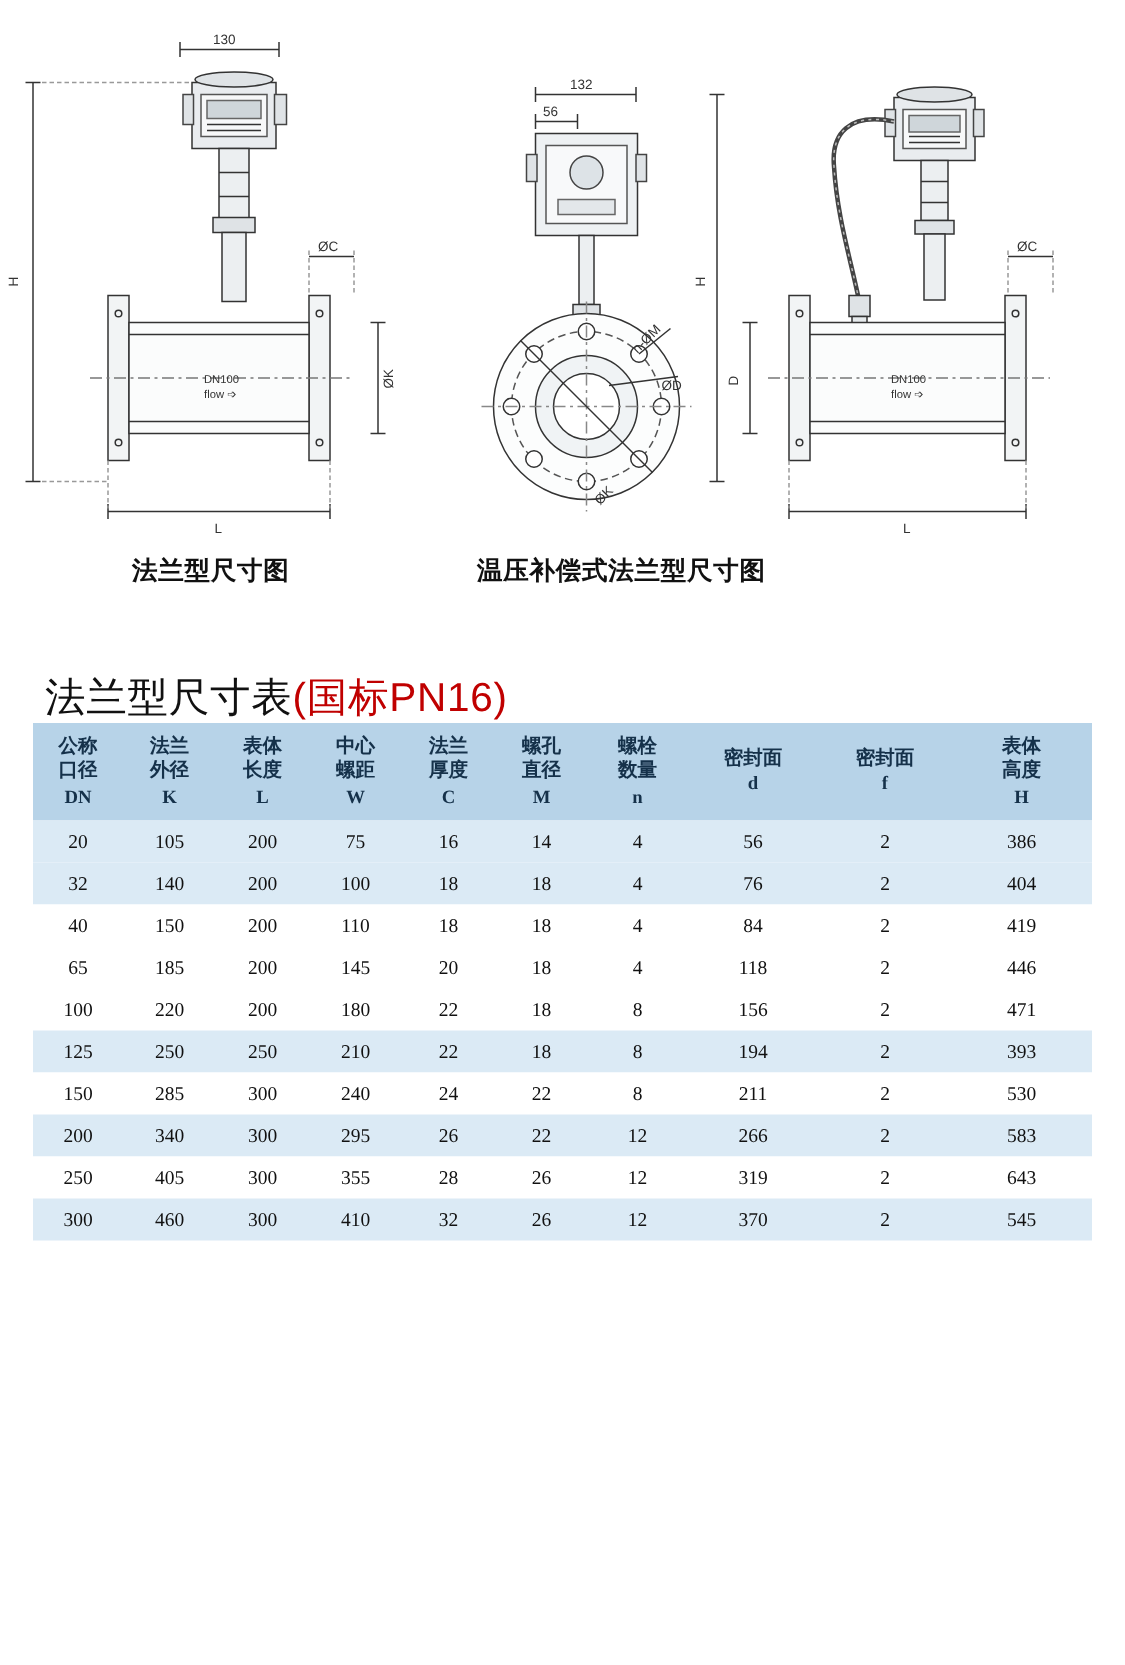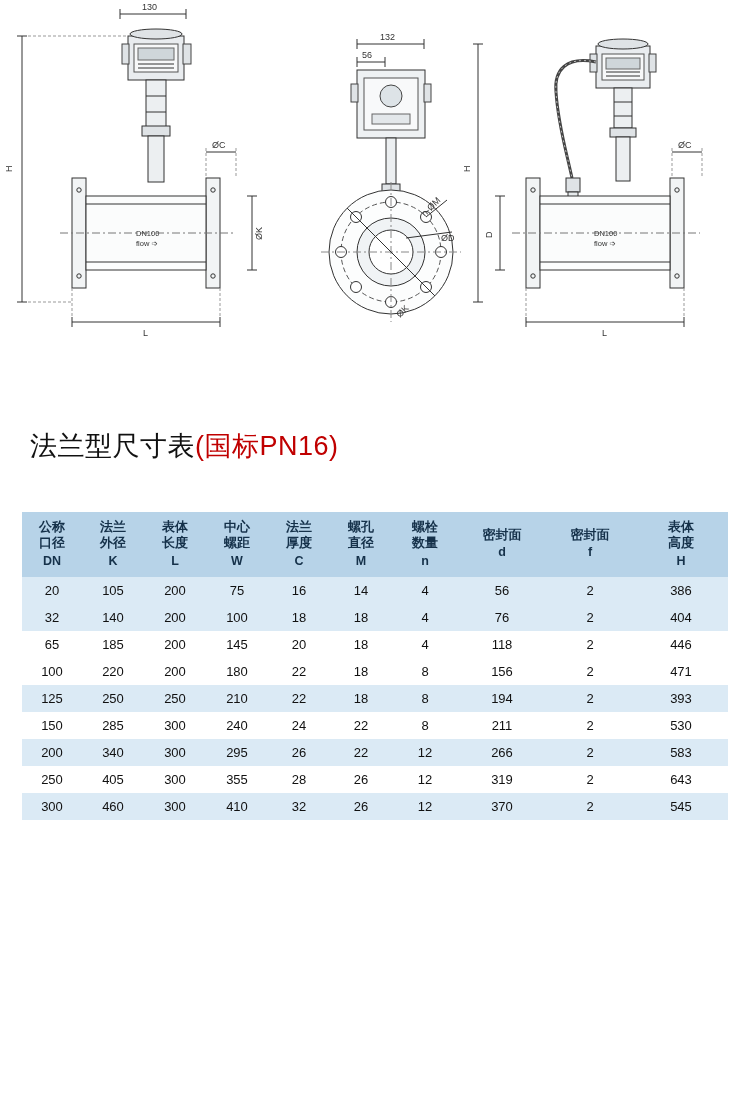"130" .drawings { margin-top: none -> 19px }
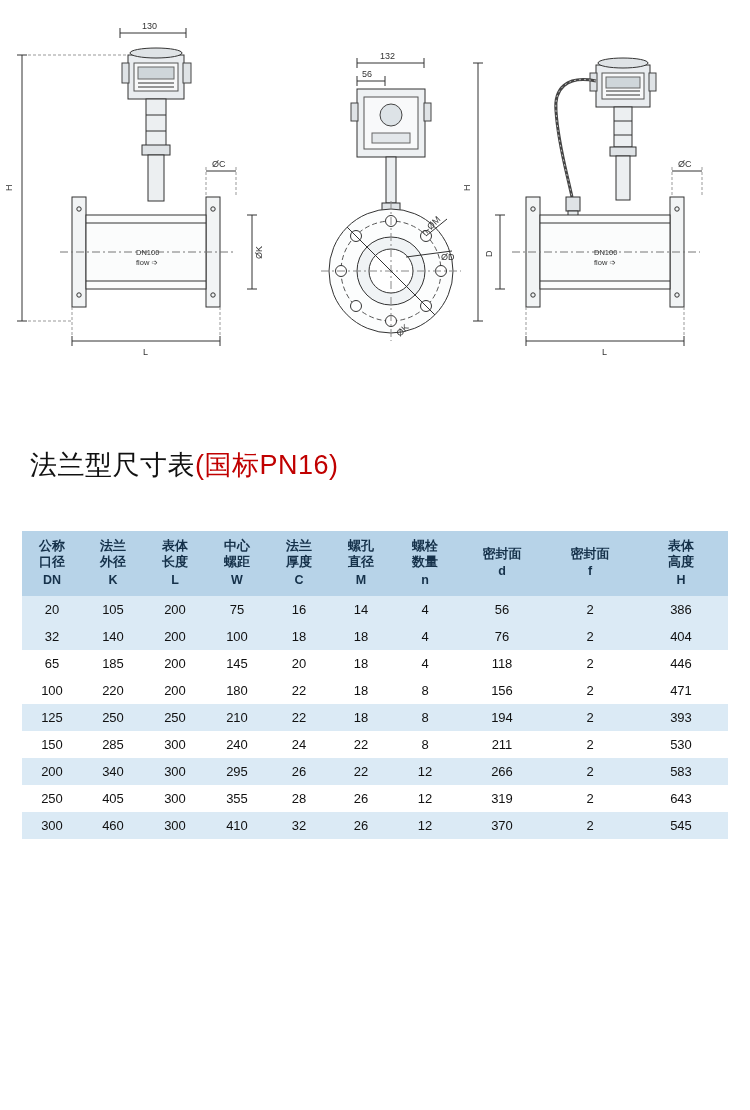"法兰型尺寸图" div.captions { html: none -> <div> <div>法兰型尺寸图</div> <div>温压补偿式法兰型尺寸图</div> </div> }
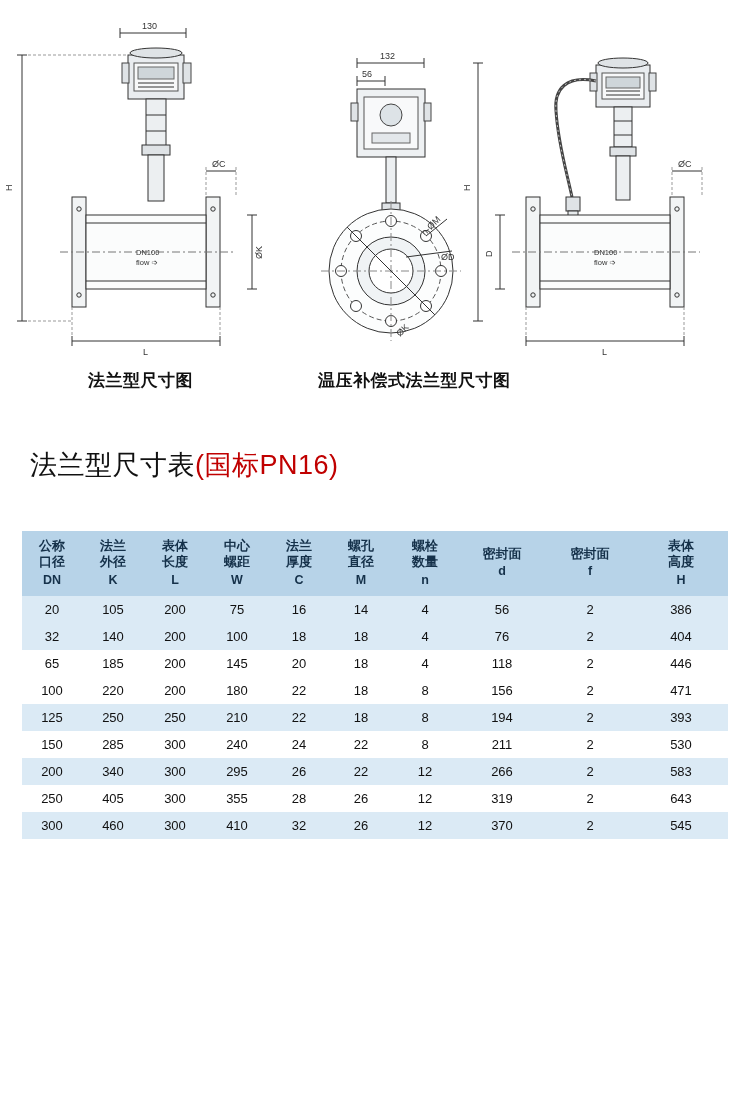"公称" .table-wrap { font-family: none -> Liberation Serif, serif; top: 512px -> 463px }
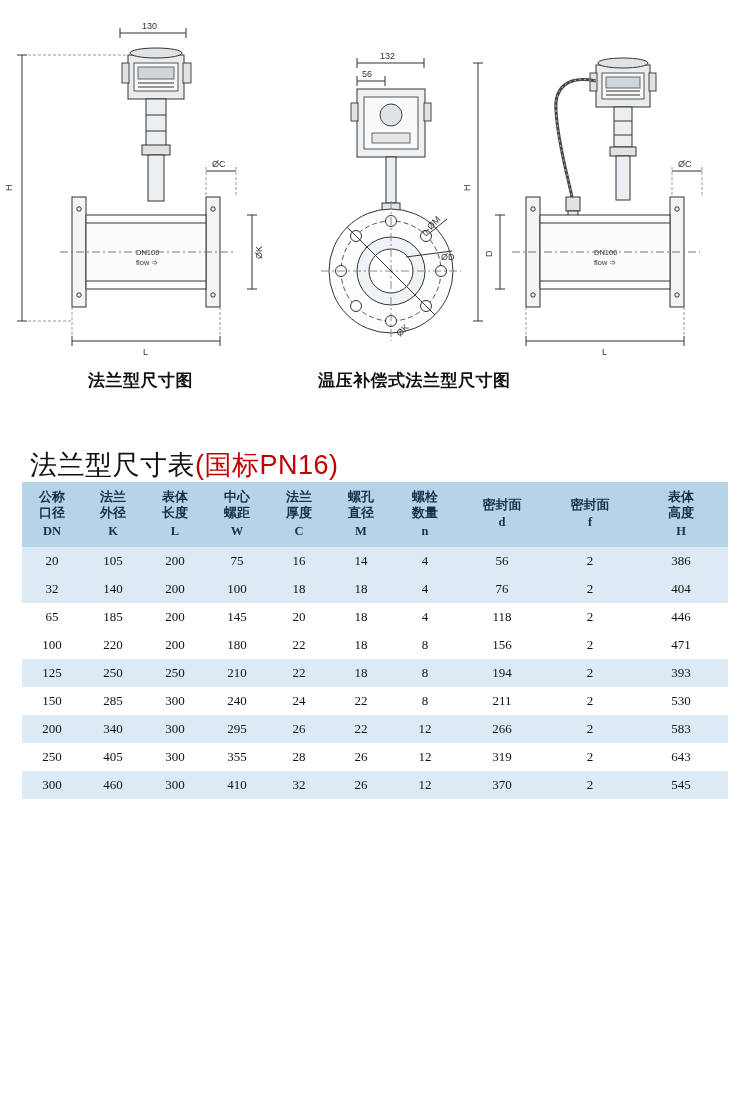"40" tr.odd { html: none -> <tr> <td>40</td> <td>150</td> <td>200</td> <td>110</td> <td>18</td> <td>18</td> <td>4</td> <td>84</td> <td>2</td> <td>419</td> </tr> }
